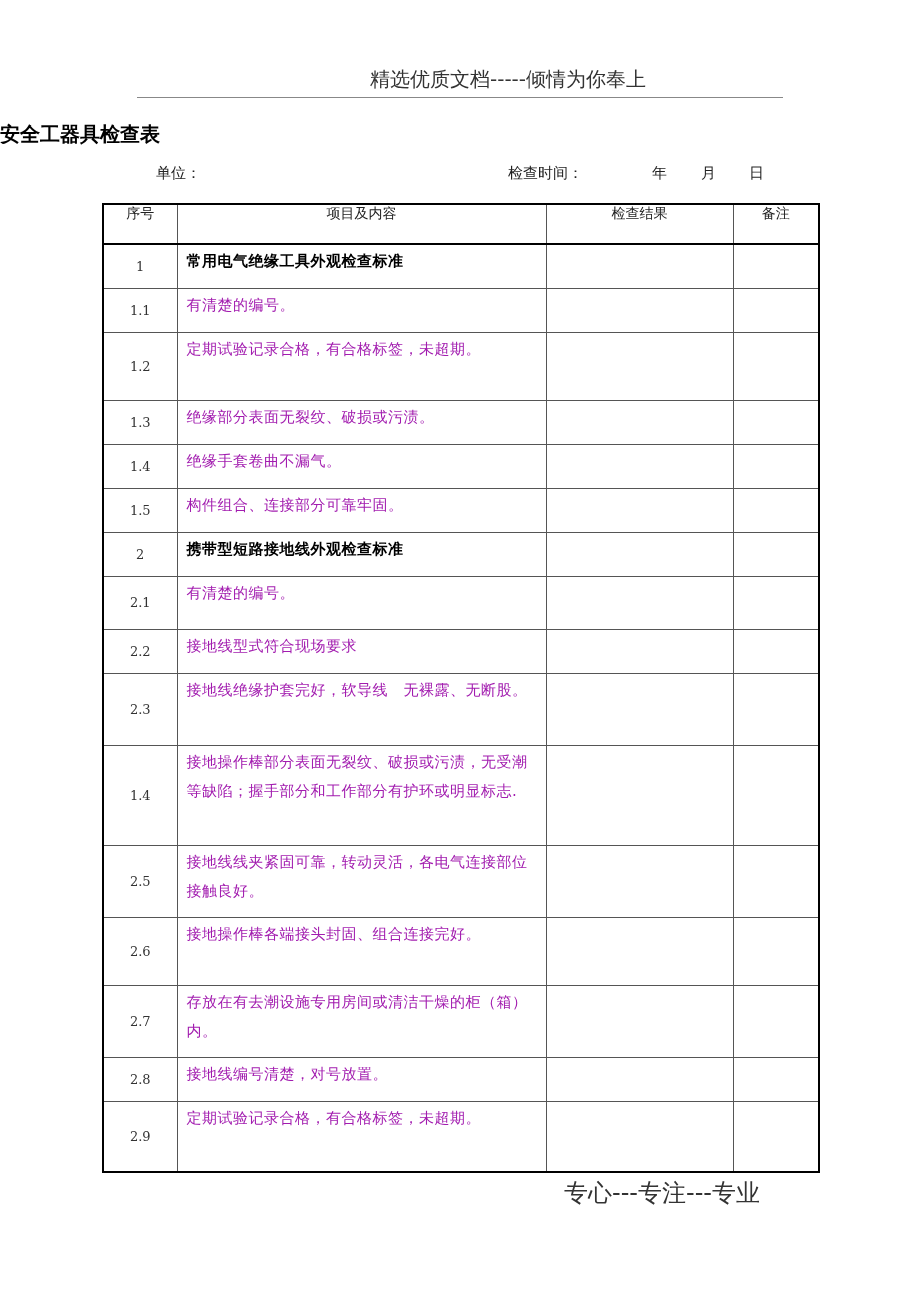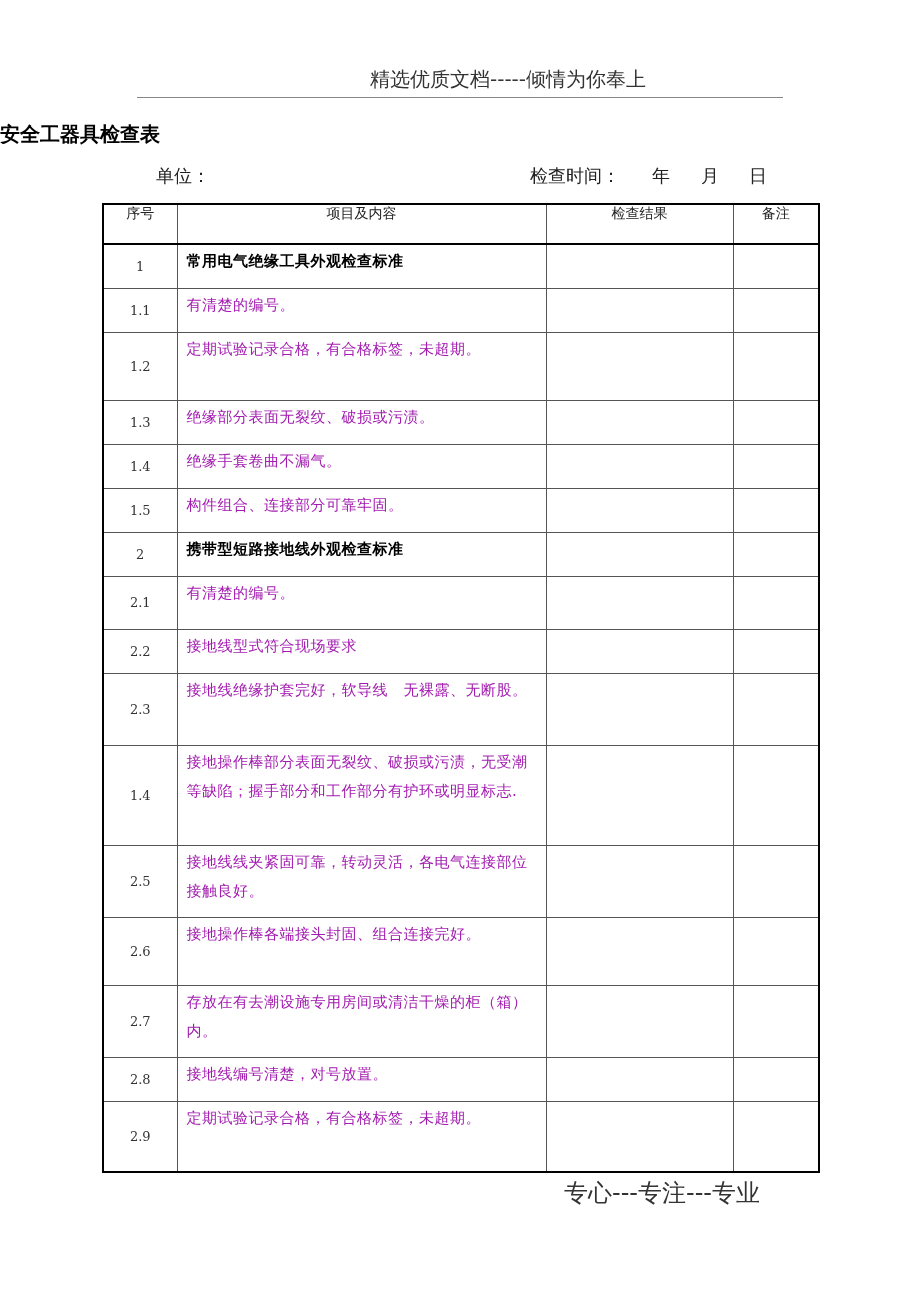"单位：" .meta { font-size: 18px -> 15px }
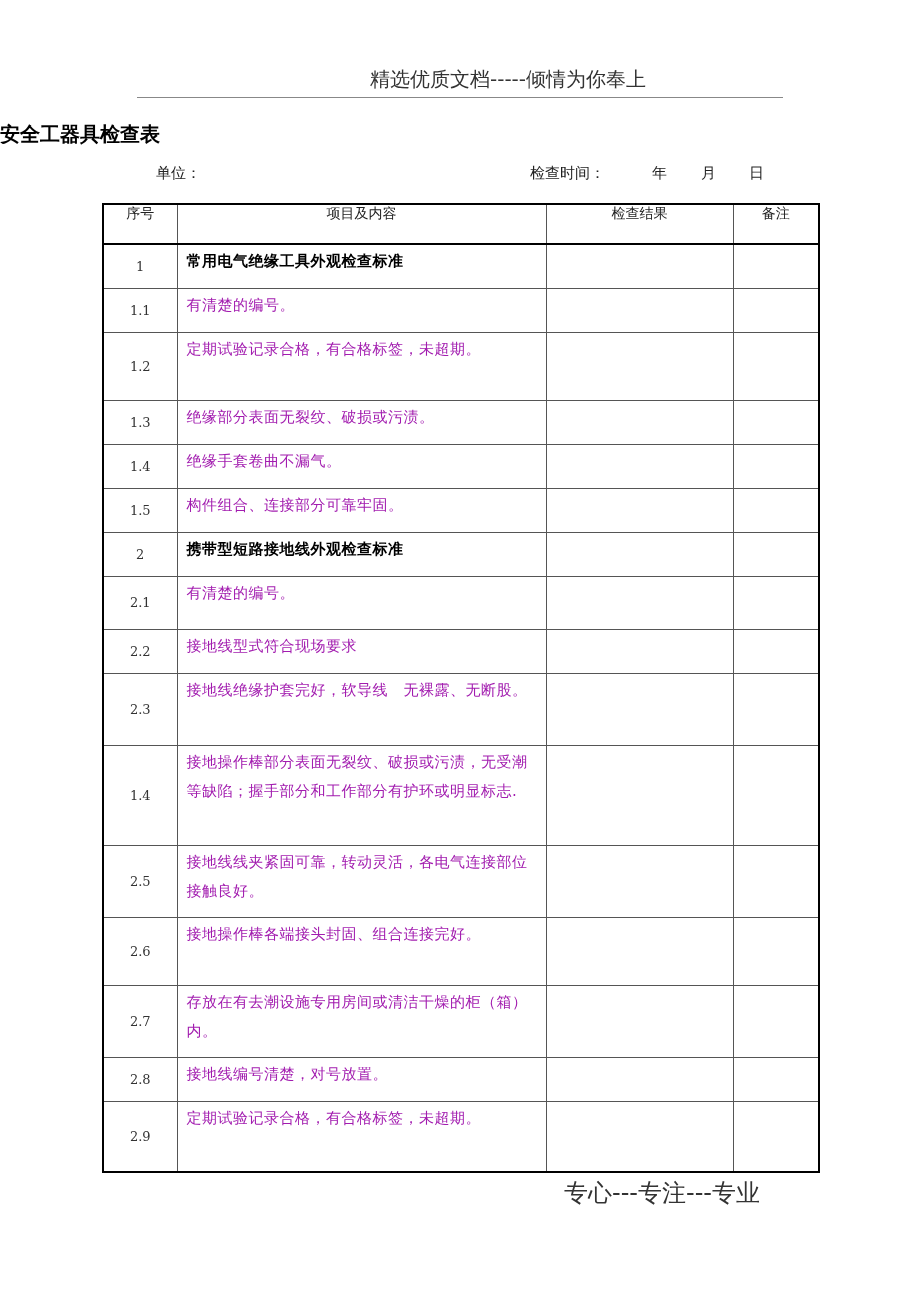"检查时间：" .time { left: 530px -> 508px }
